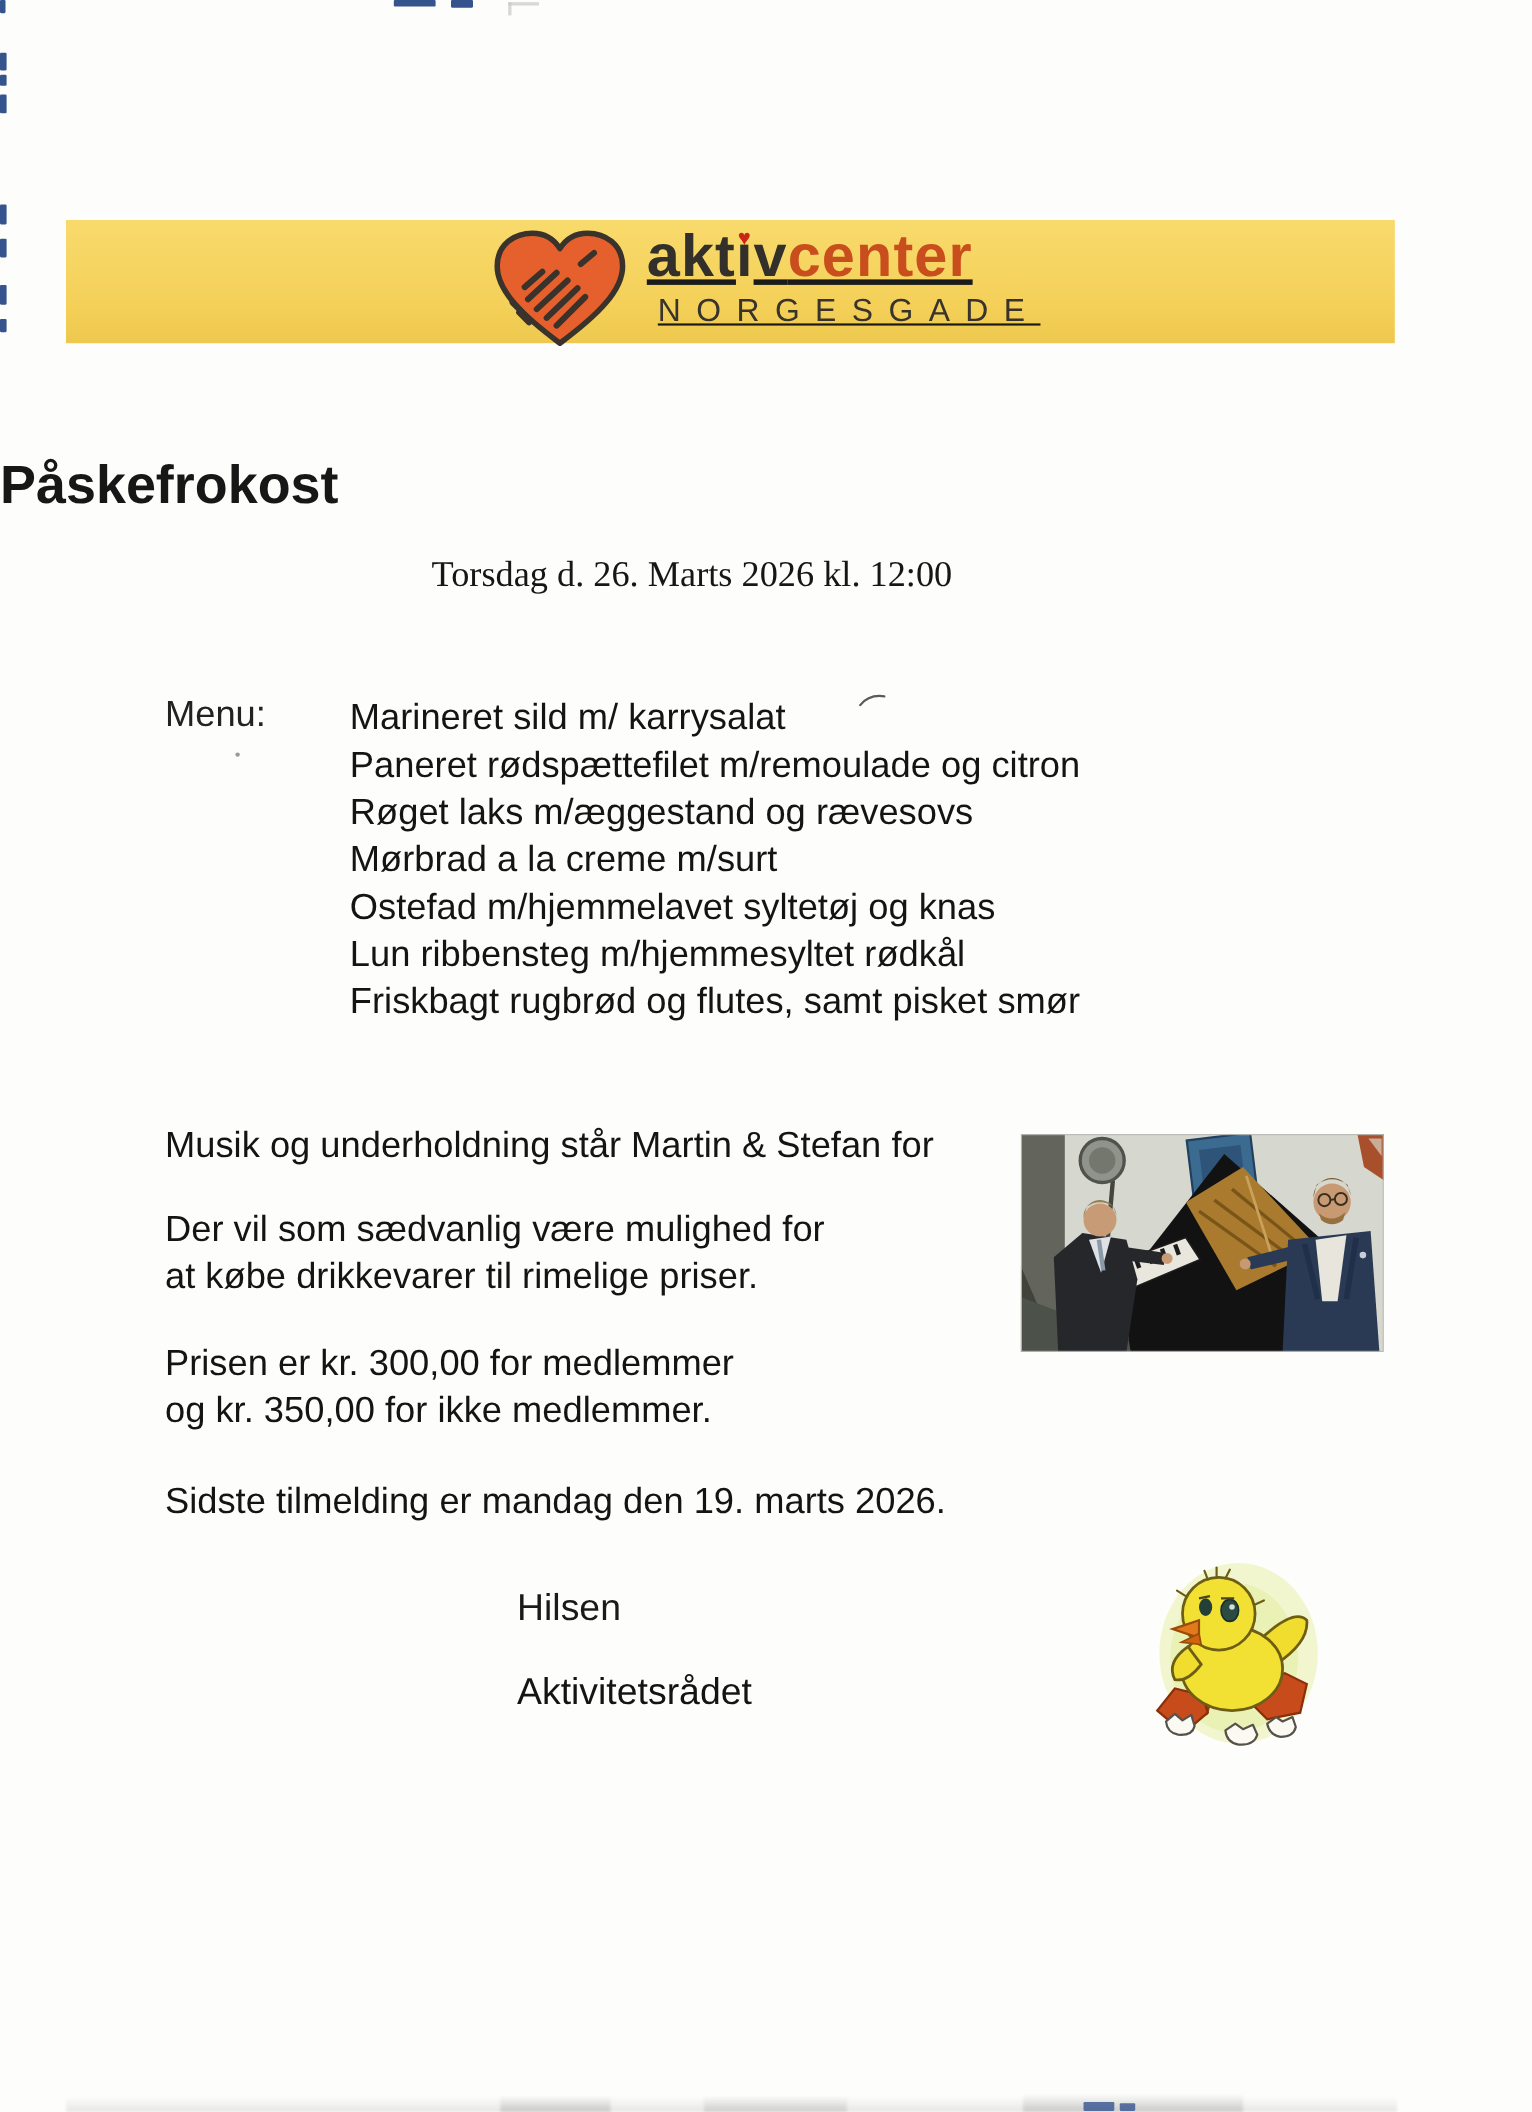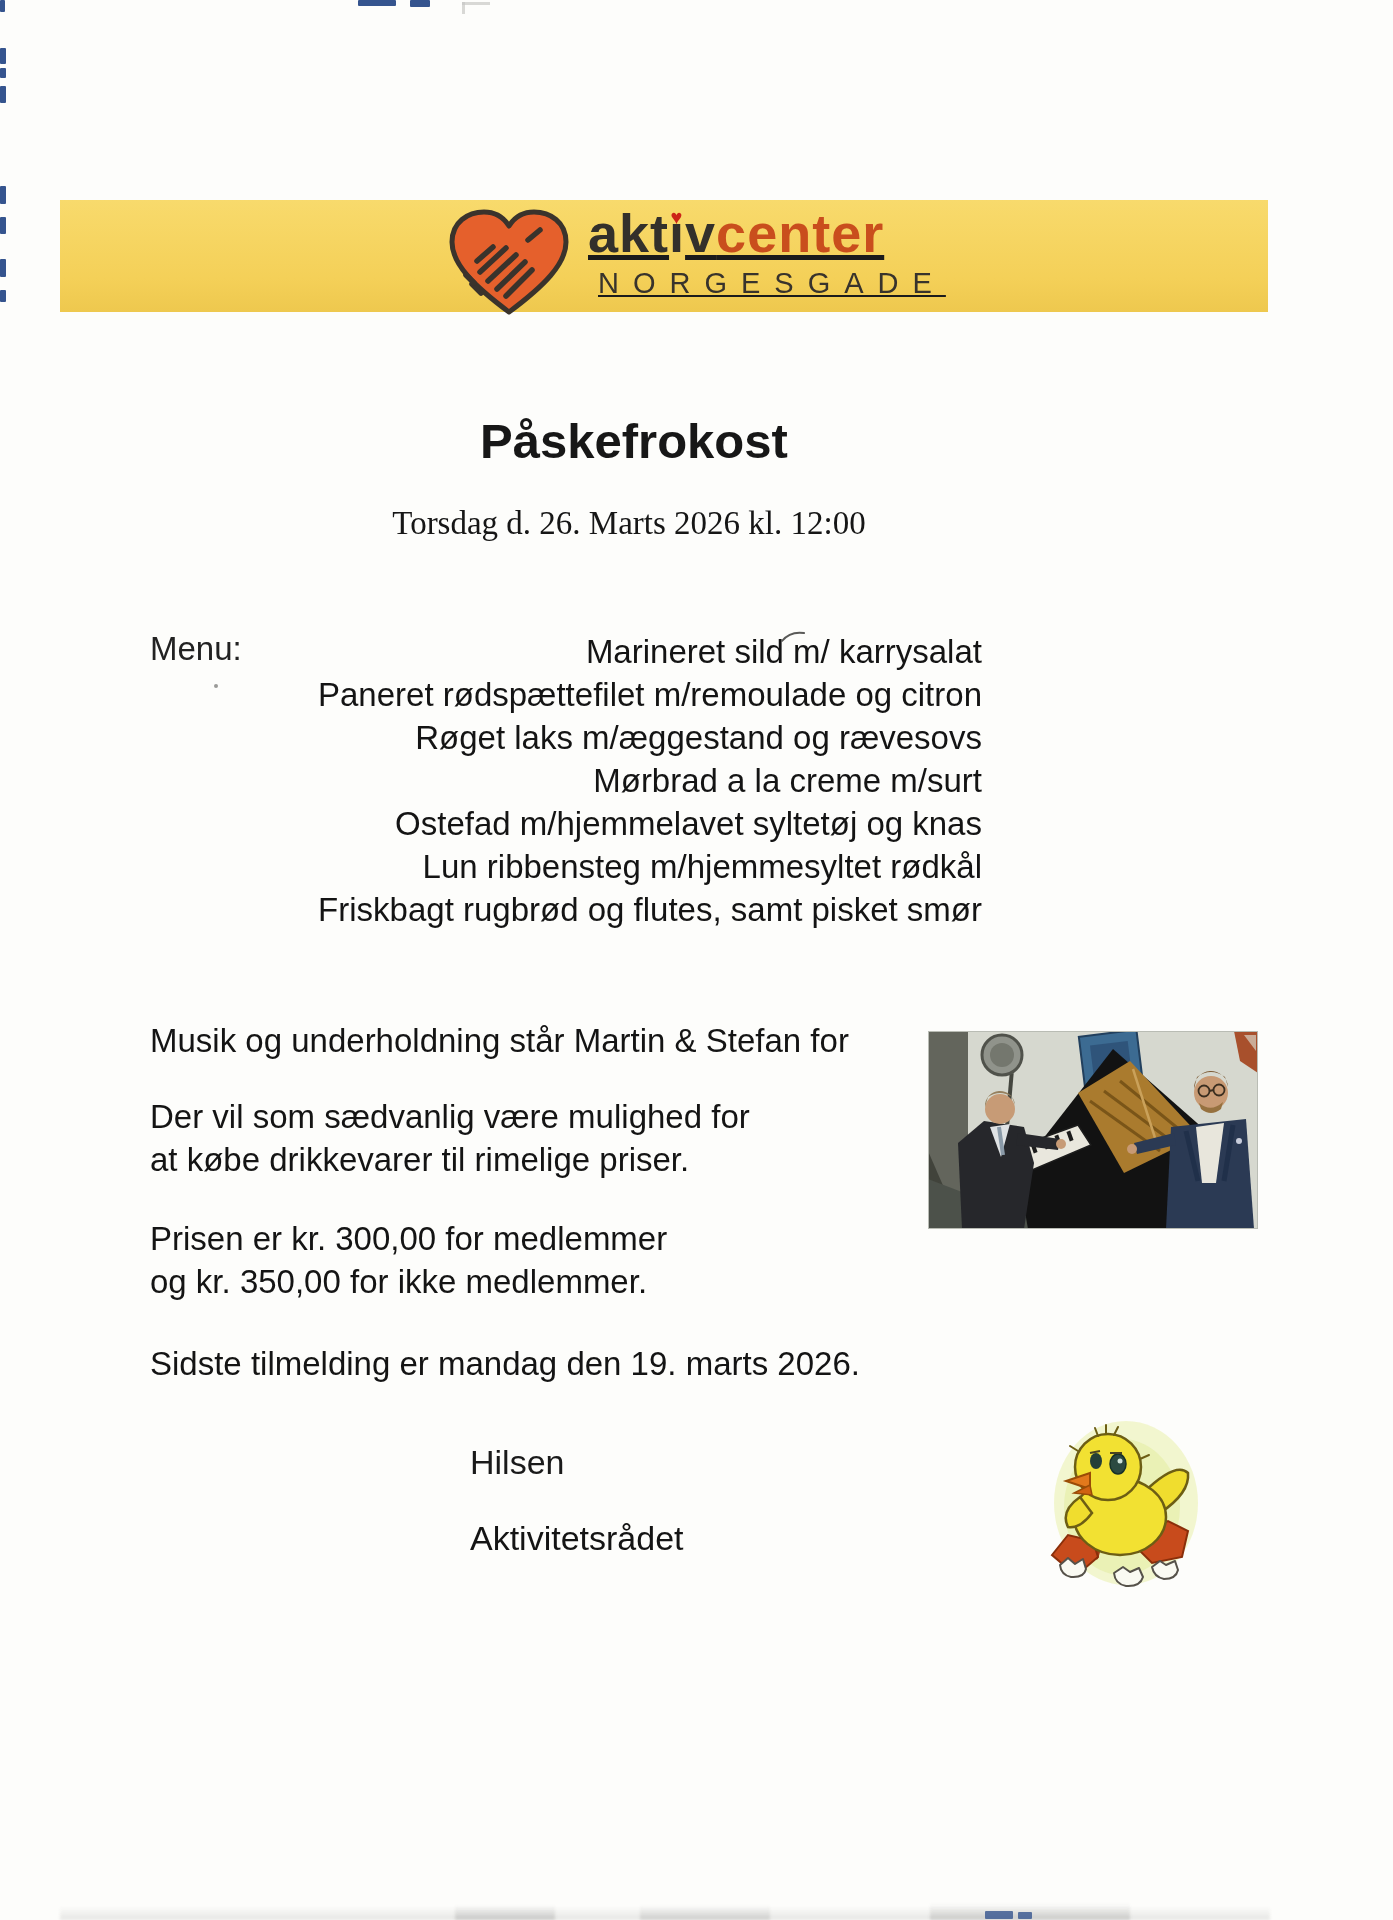"Påskefrokost" .title { text-align: center -> none }
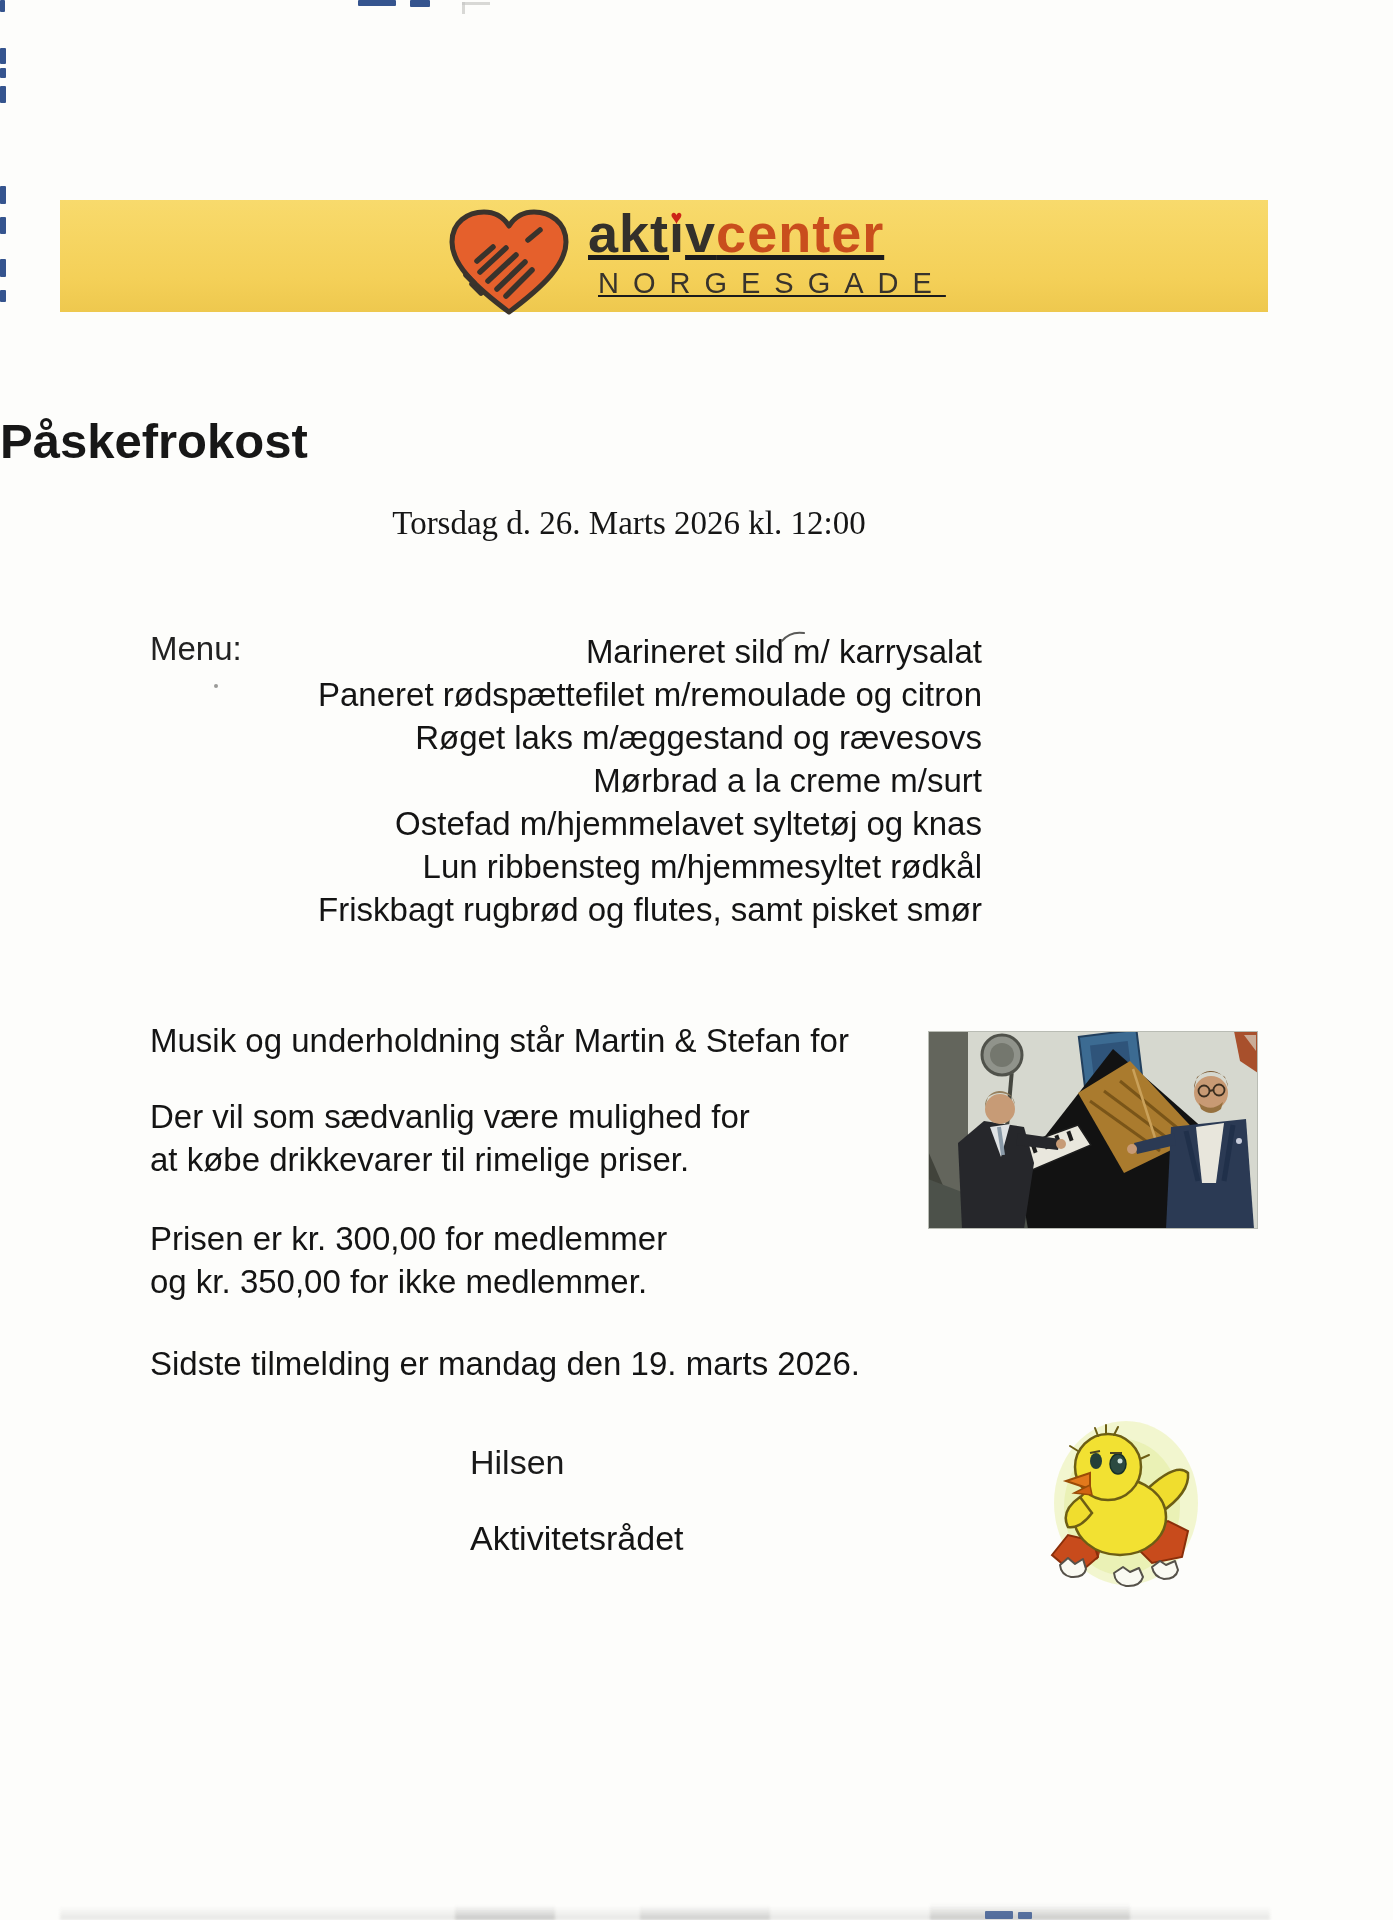"Marineret sild m/ karrysalat" .menu-list { text-align: right -> none }
